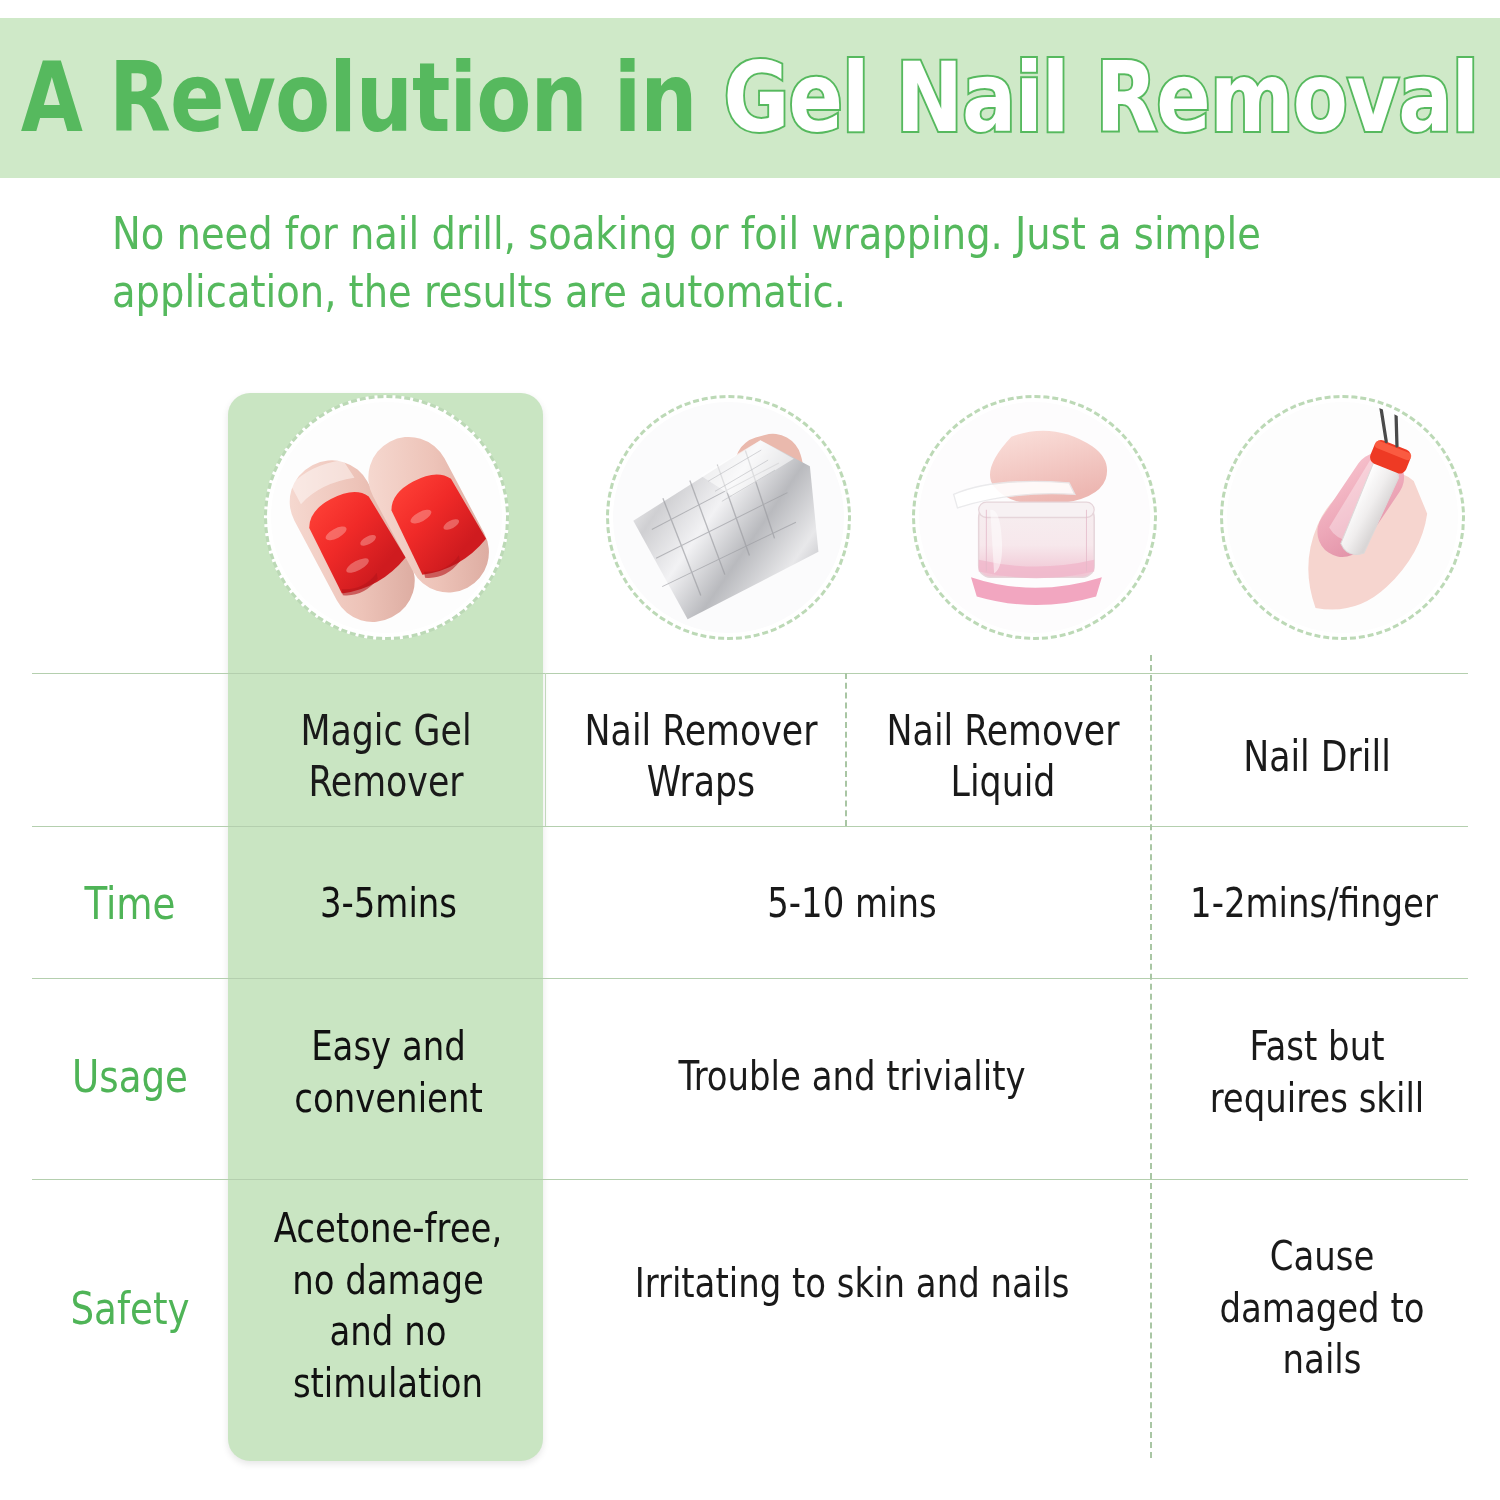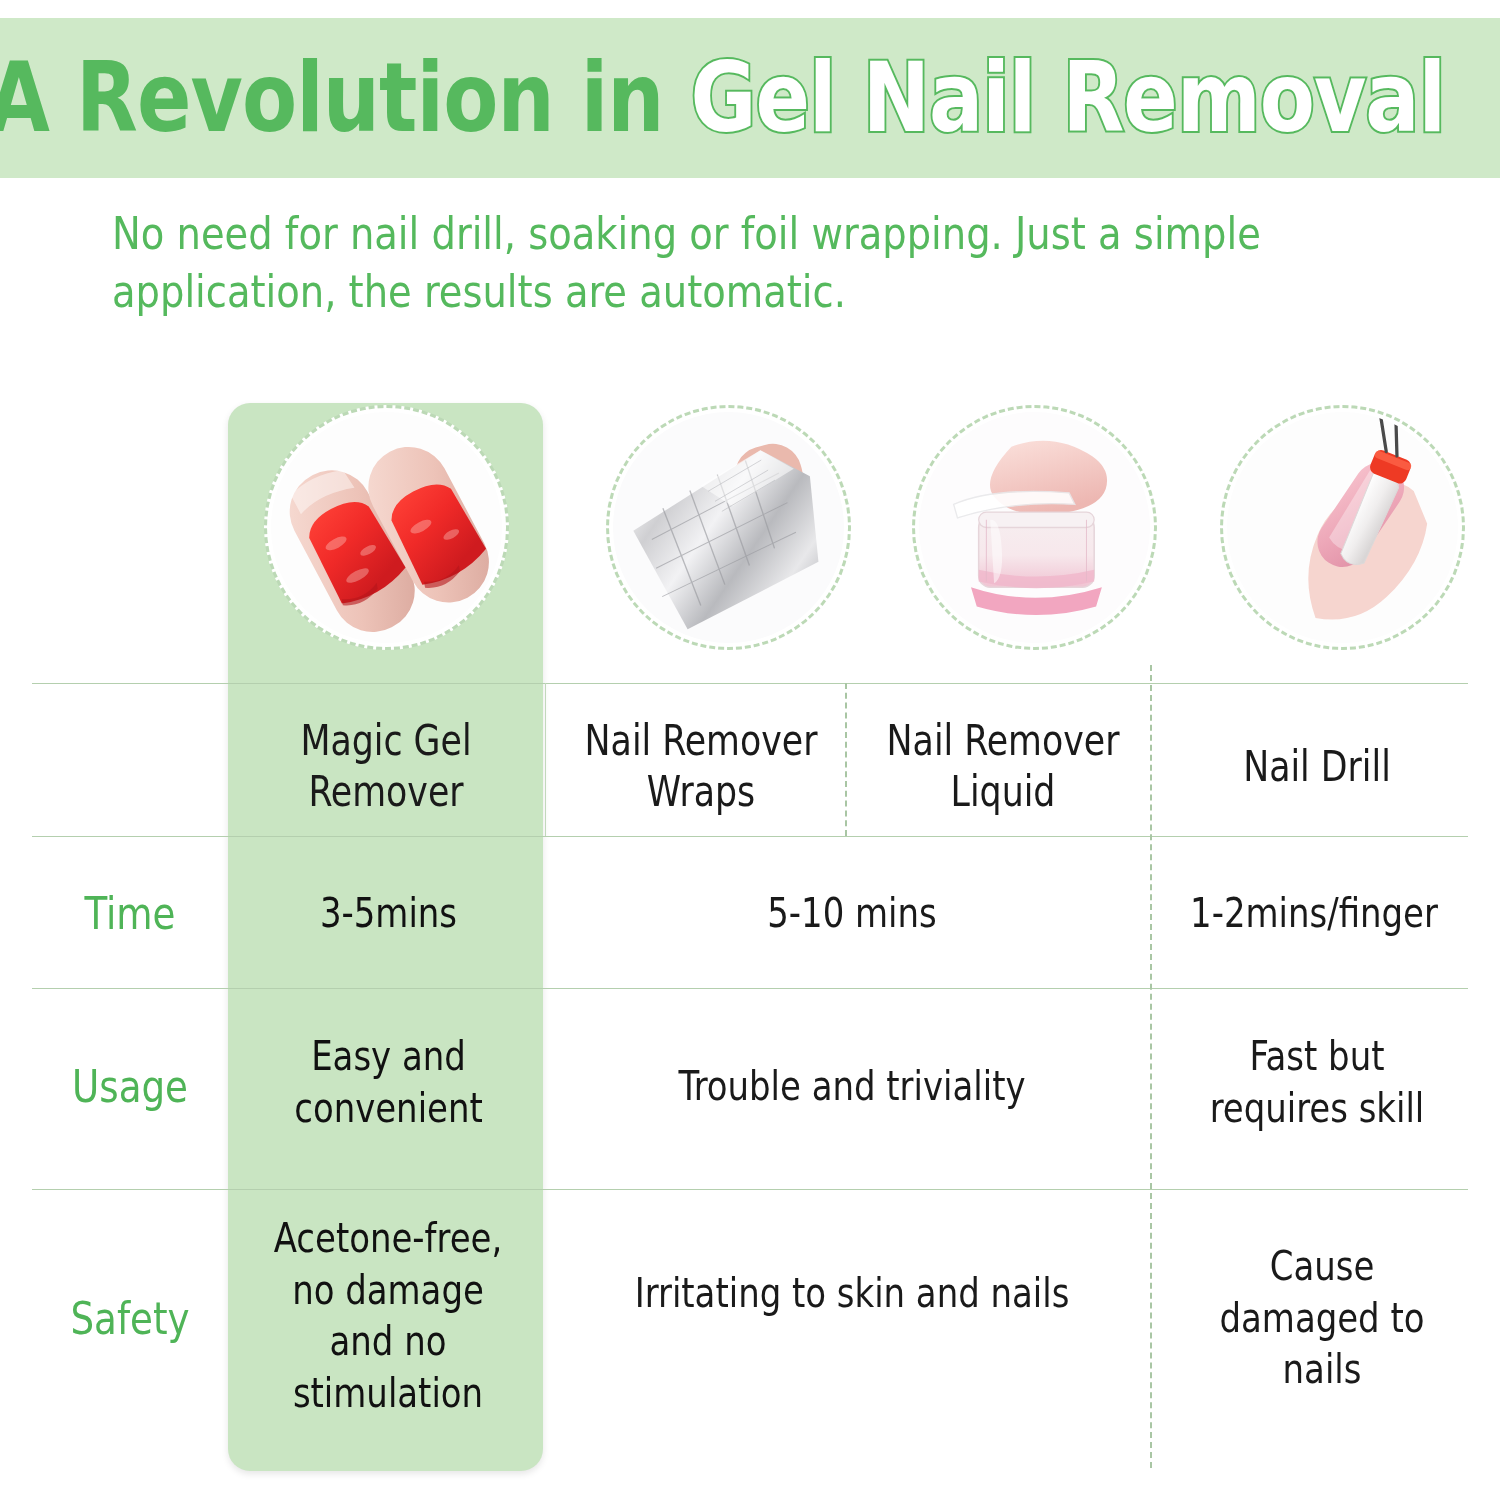"A Revolution in Gel Nail" .header-band { justify-content: flex-end -> center }
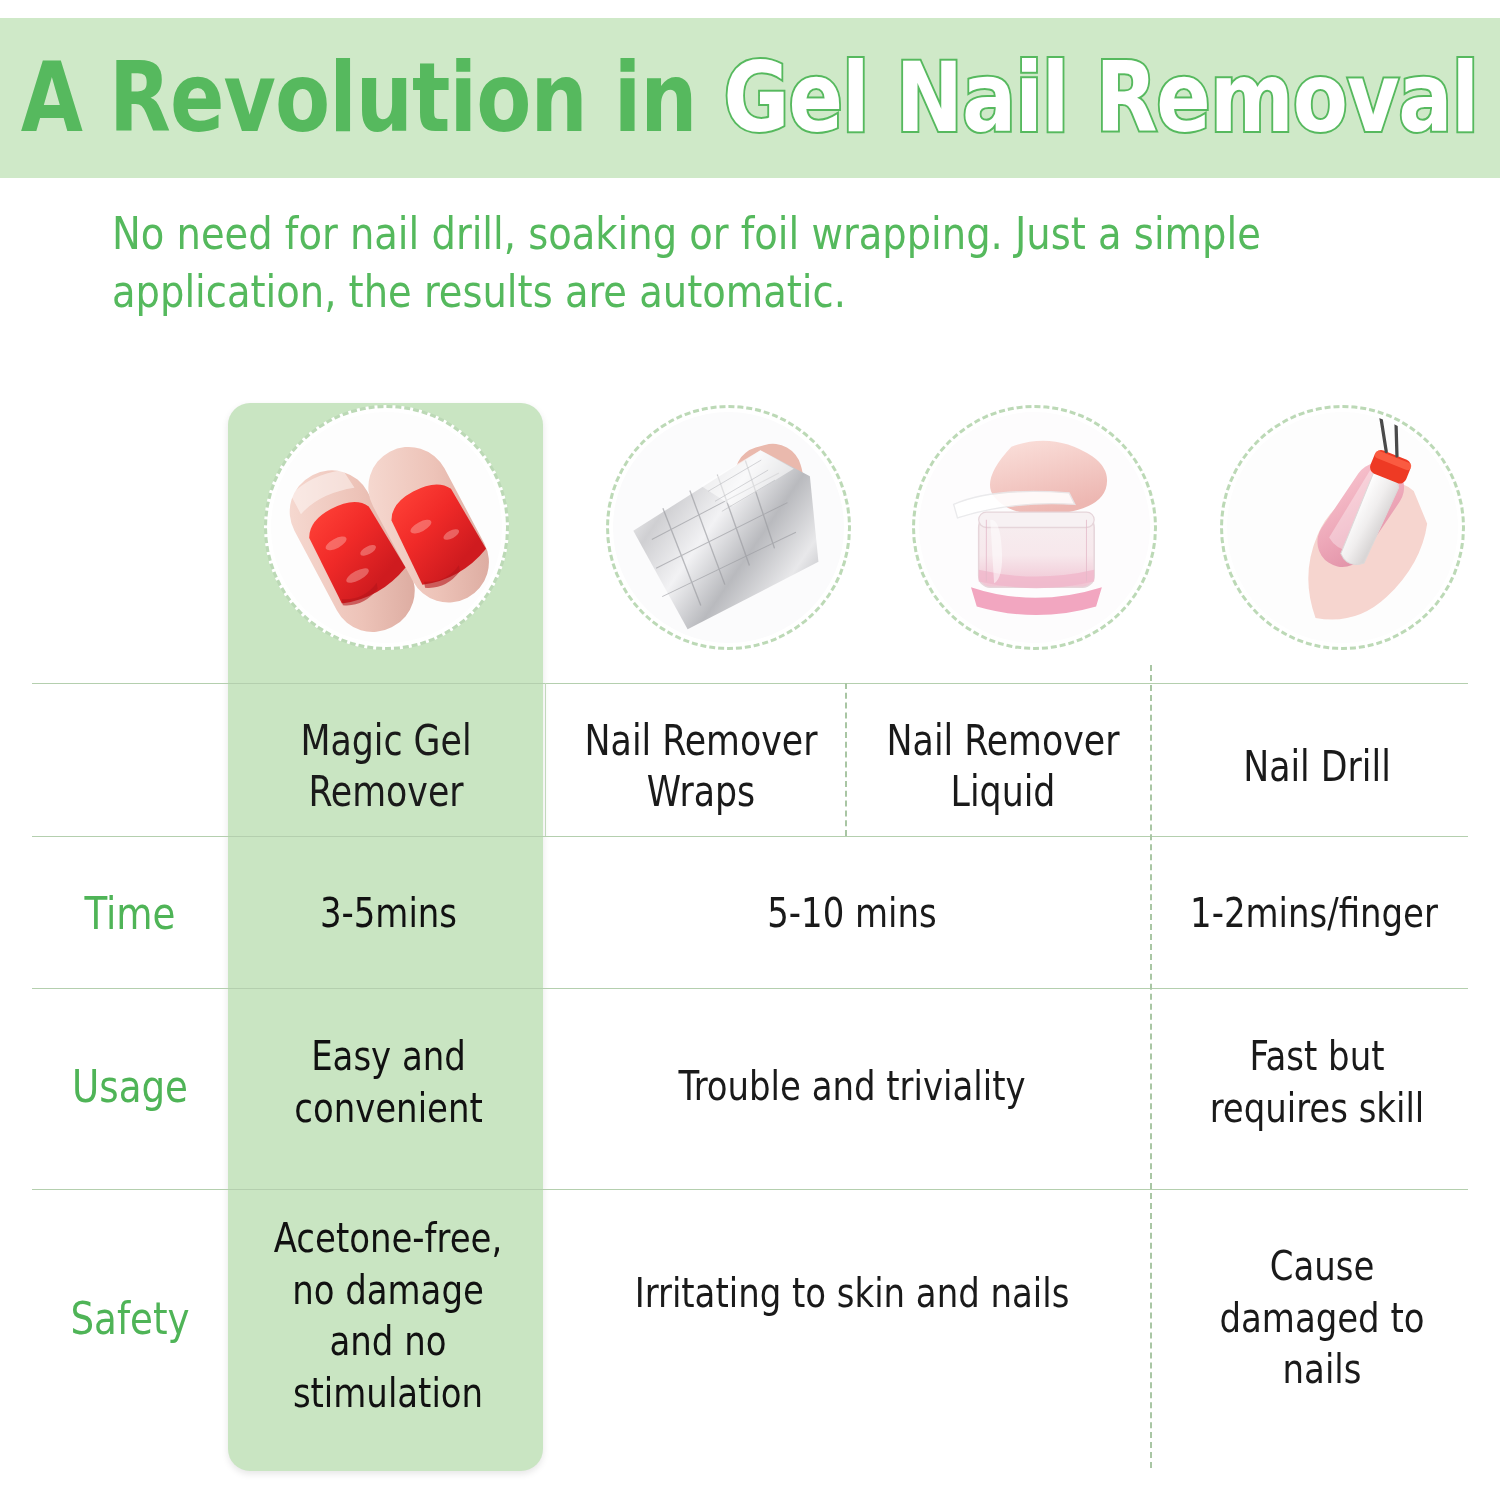"Magic Gel Remover" .table-wrap { top: 383px -> 373px }
